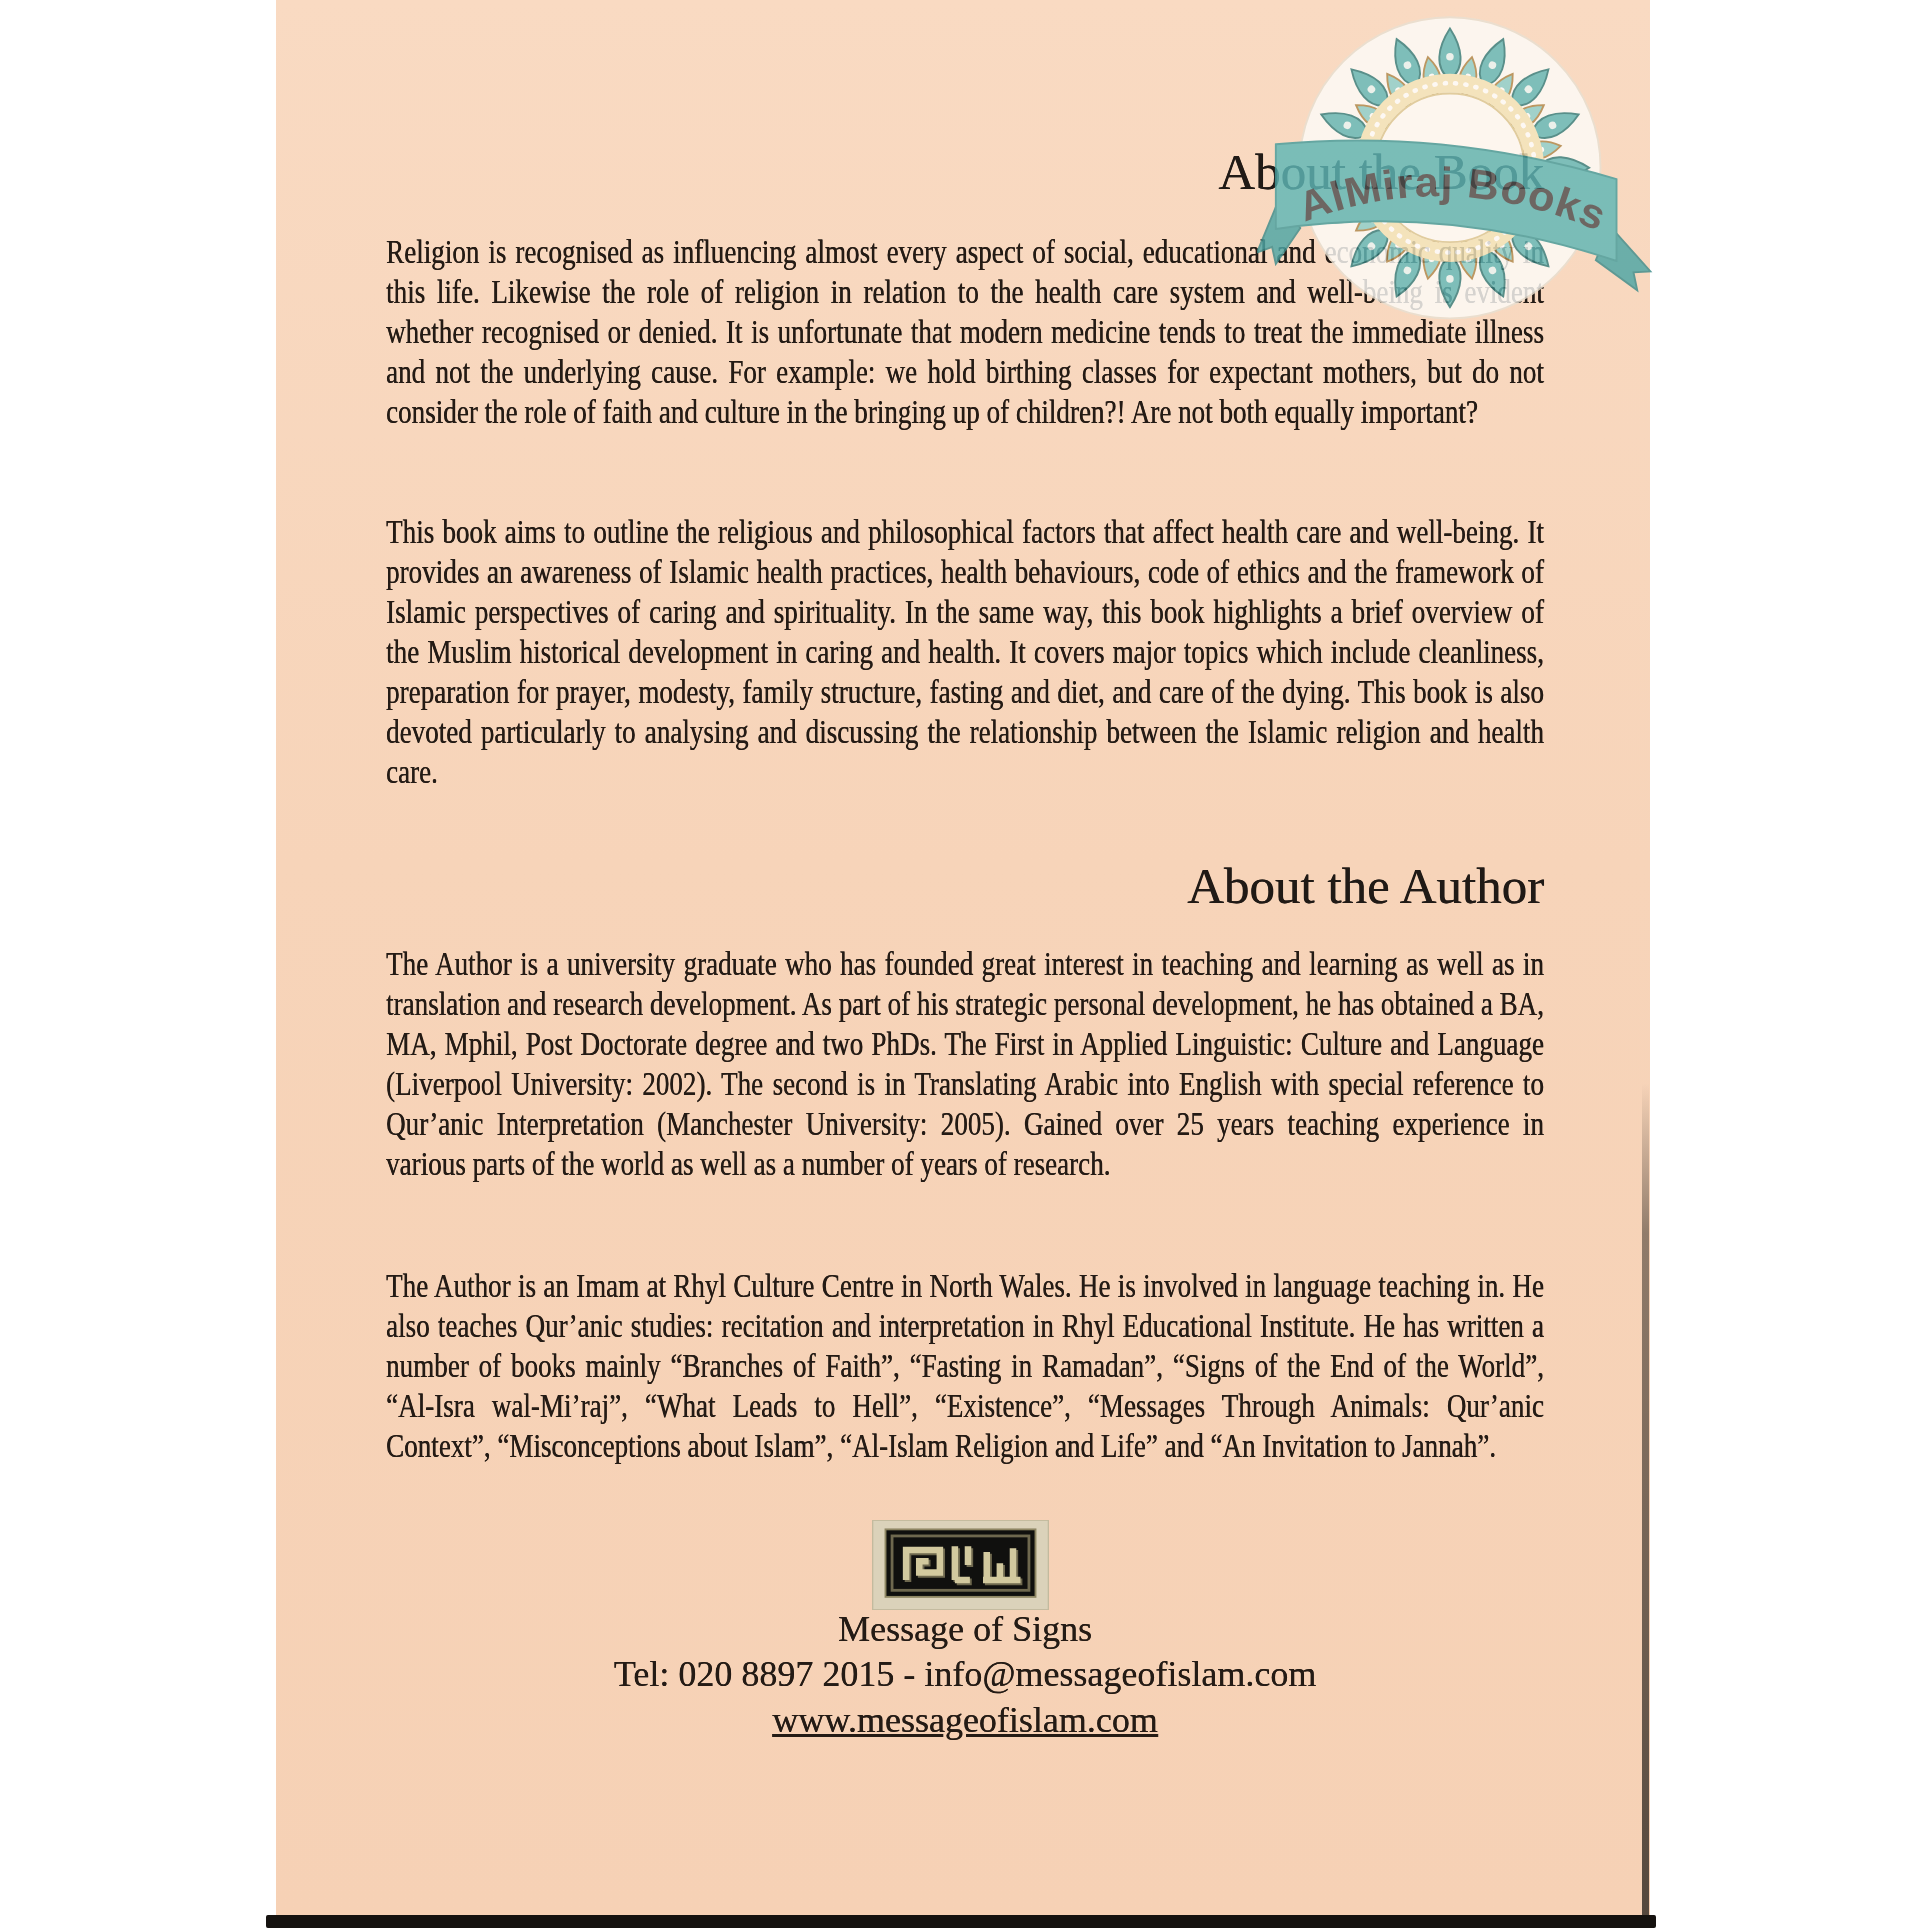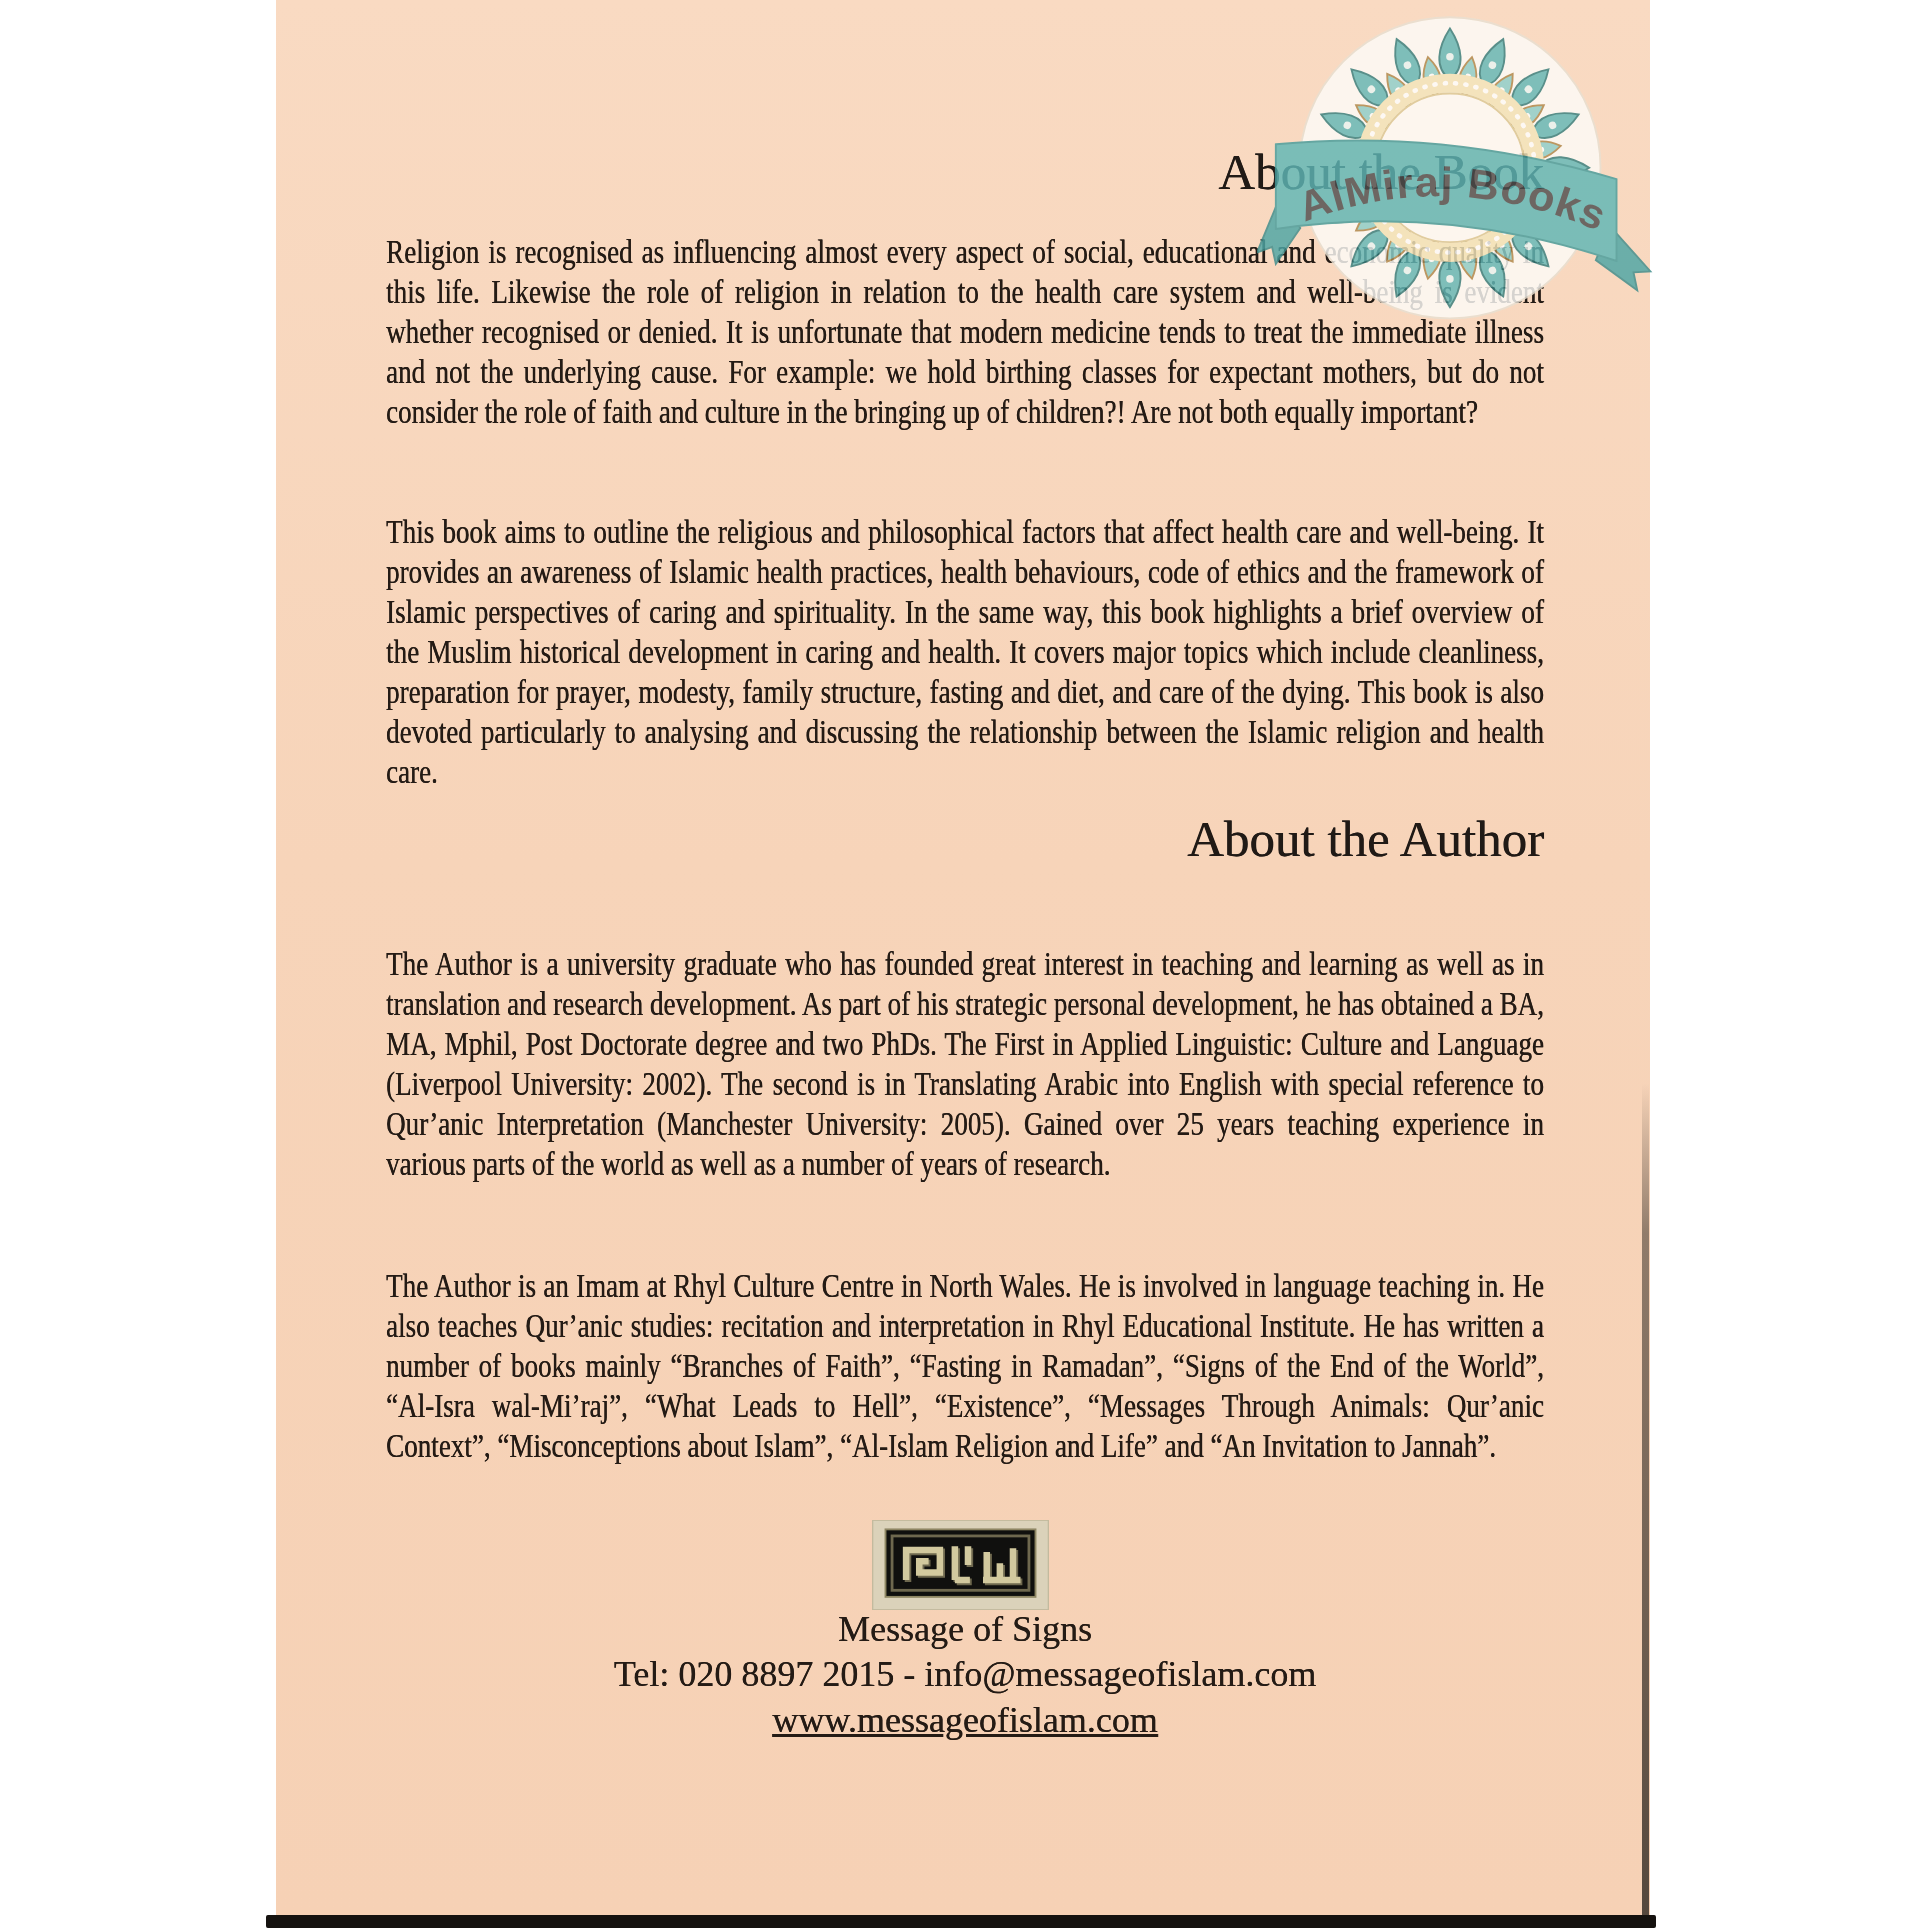"About the Author" #h-author { top: 816px -> 863px }
